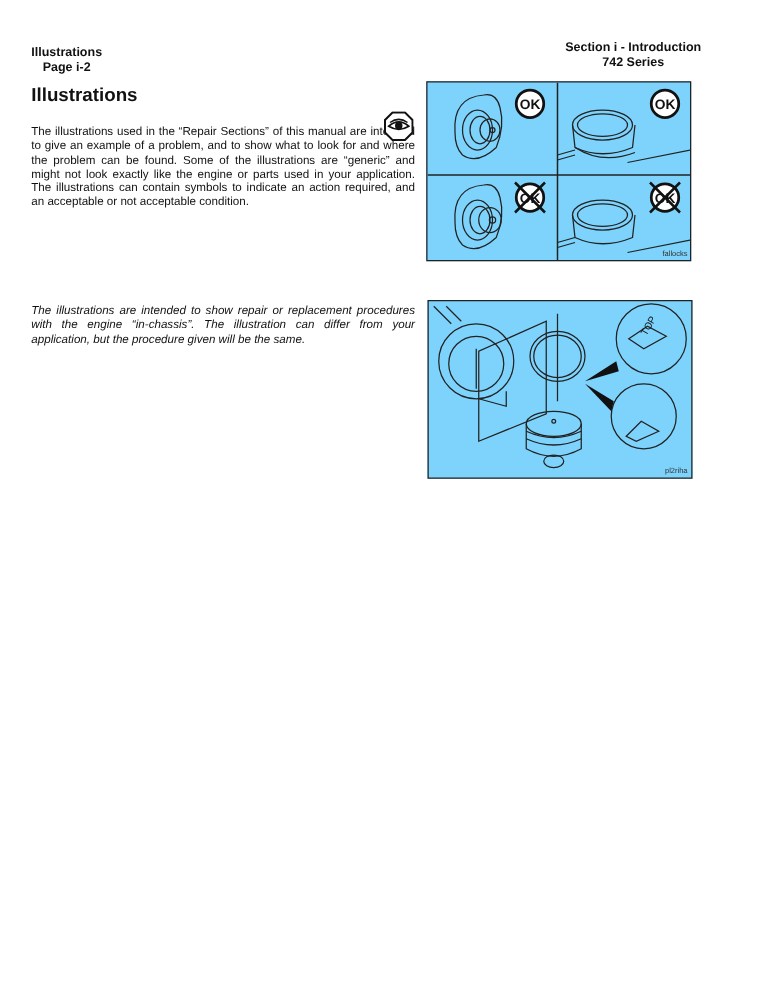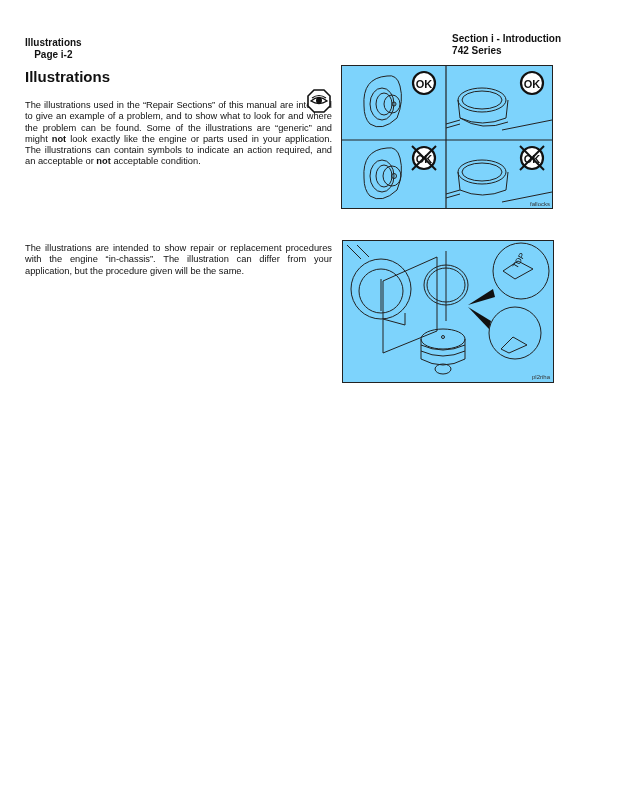"Section i - Introduction" .hdr-right { text-align: left -> center }
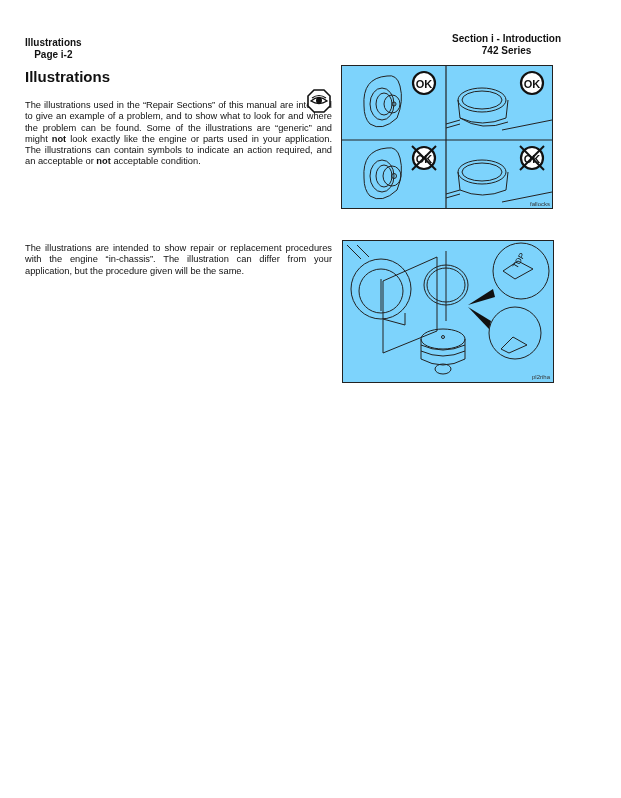"not" .para b { font-weight: bold -> normal }
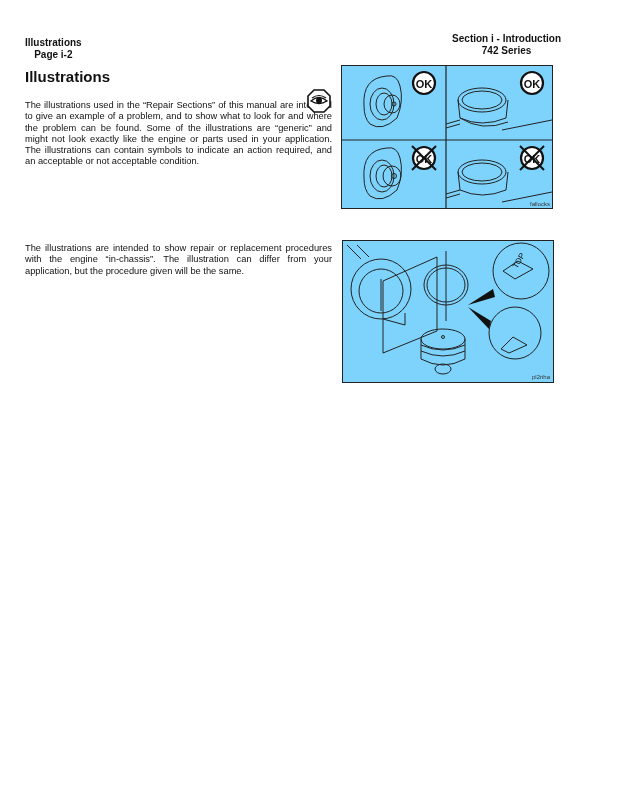"The illustrations are intended to" .p2 { font-style: none -> italic }
